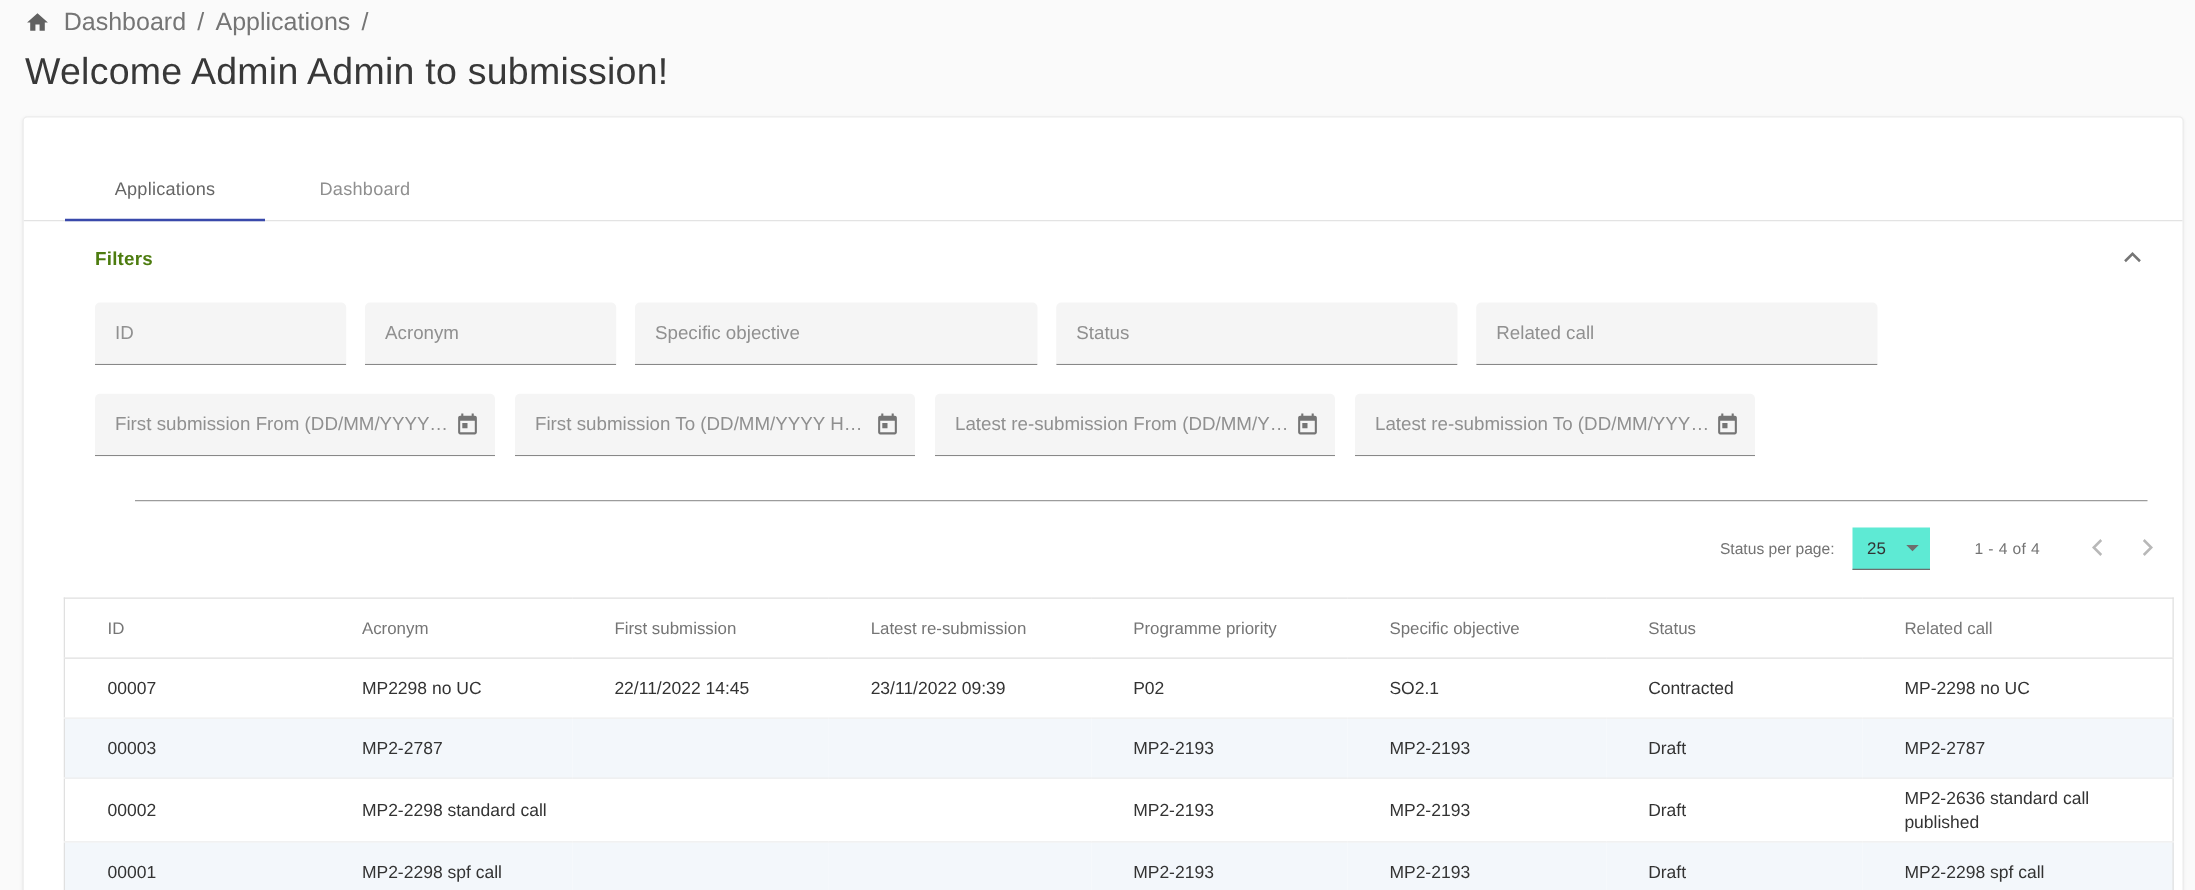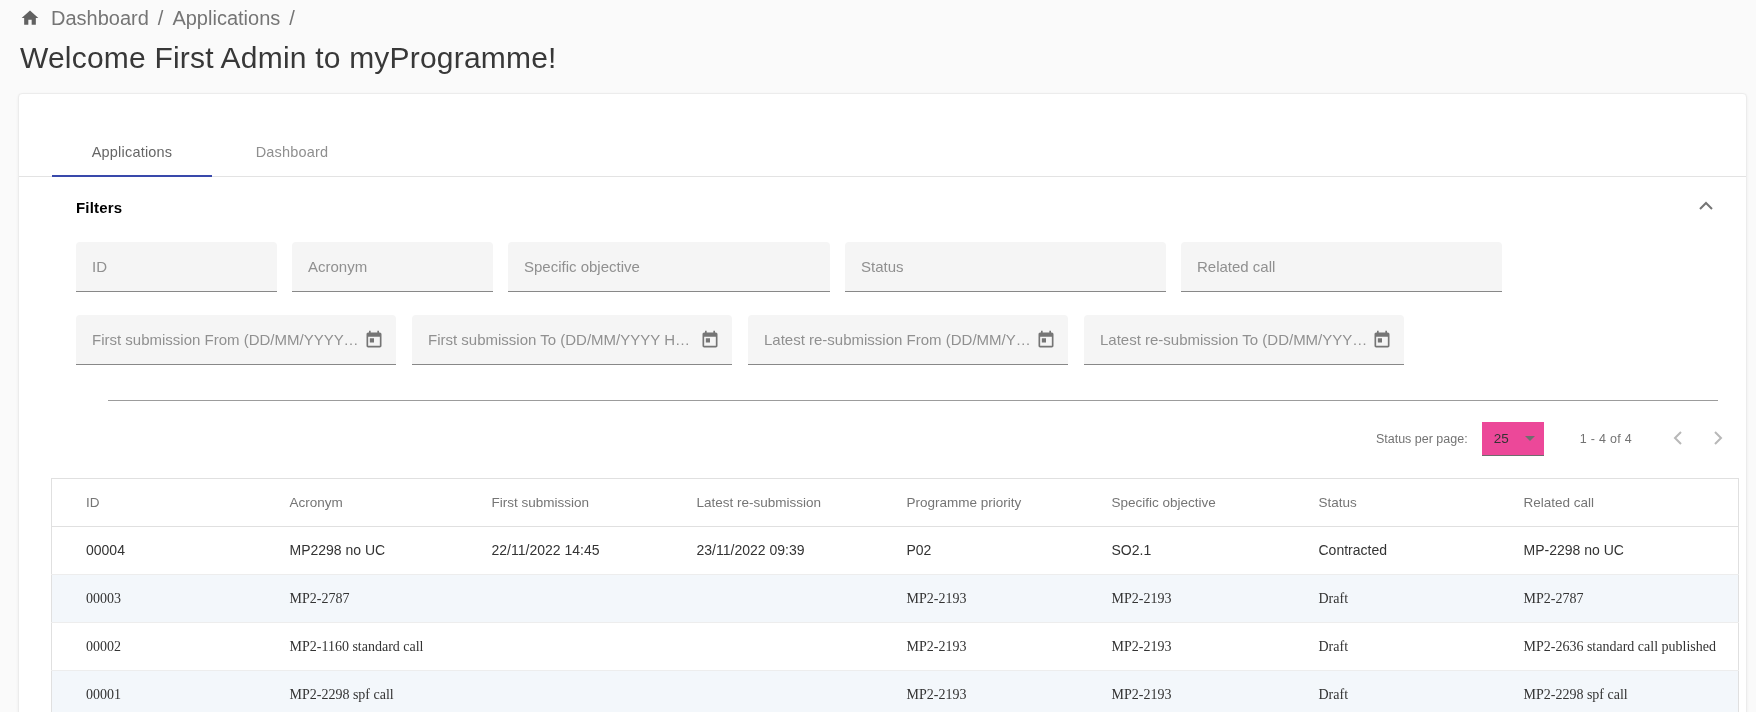"Welcome First Admin to myProgramme!" h1.page-title { text: First Admin to myProgramme -> Admin Admin to submission }
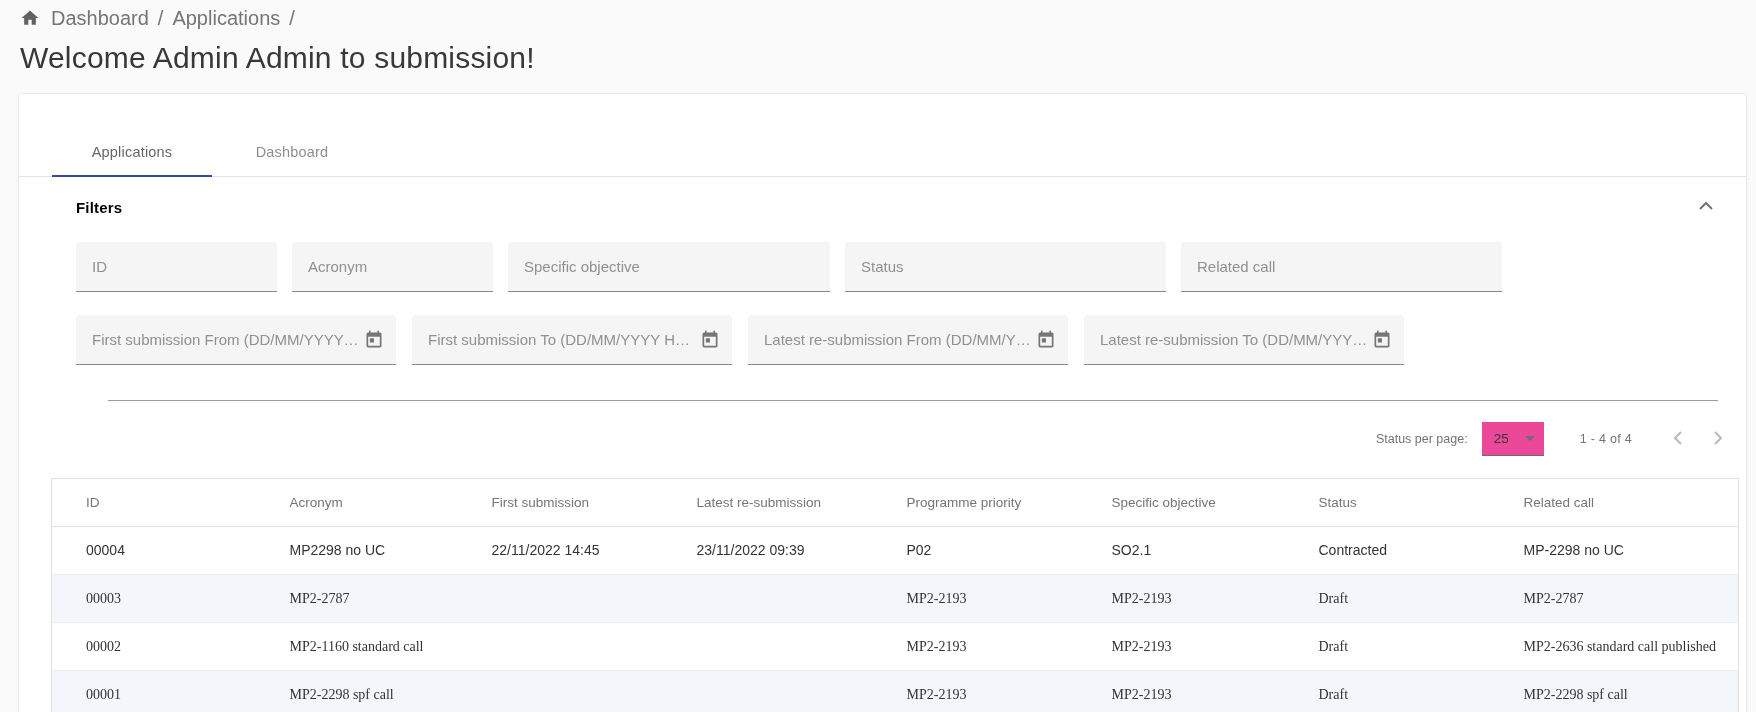"Filters" .filters-title { color: #000000 -> #4d7c0f }
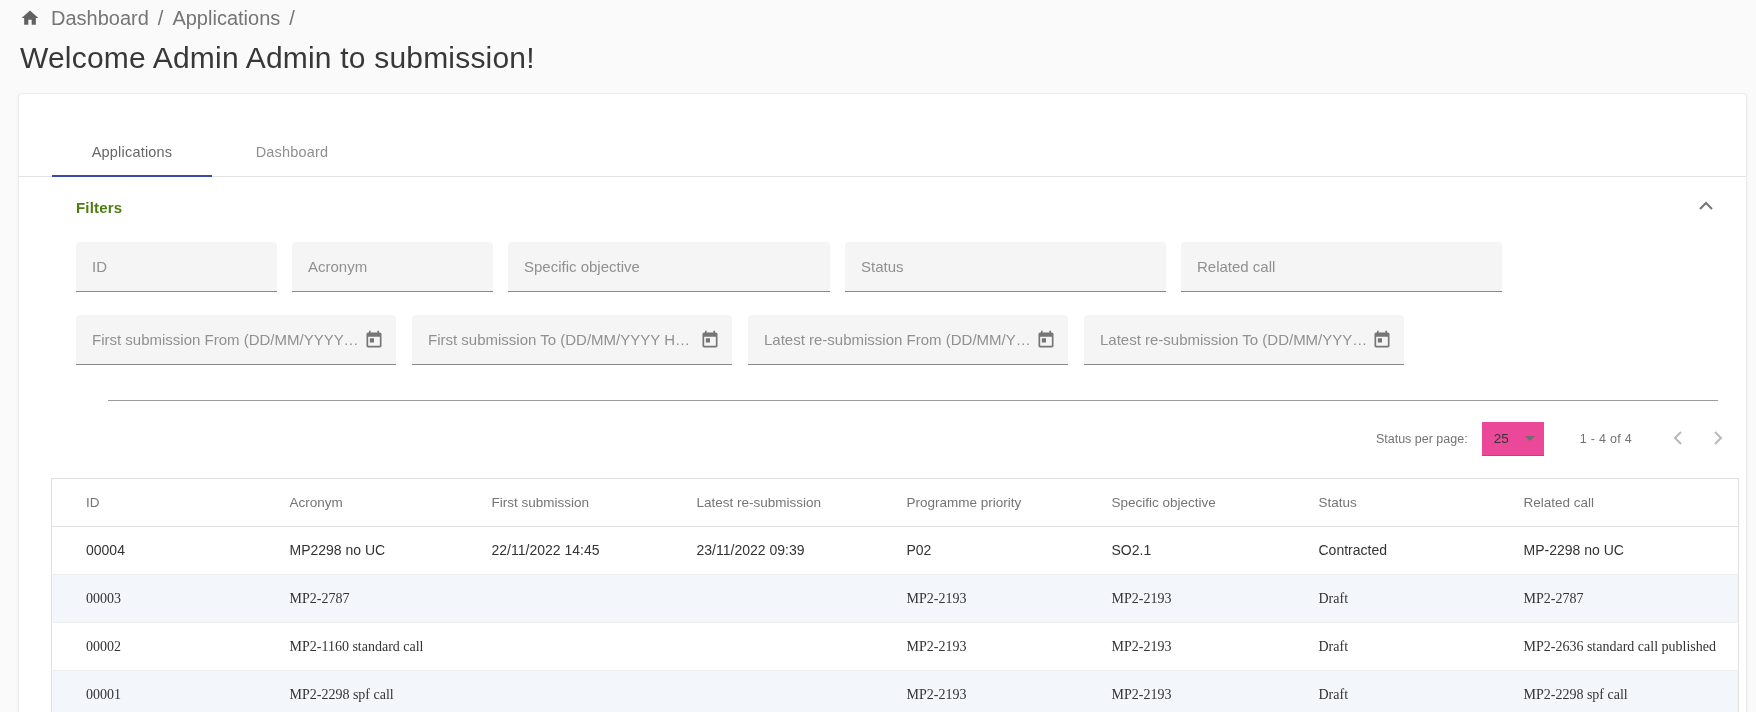"25" .pp-select { background: #ec4899 -> #5eead4 }
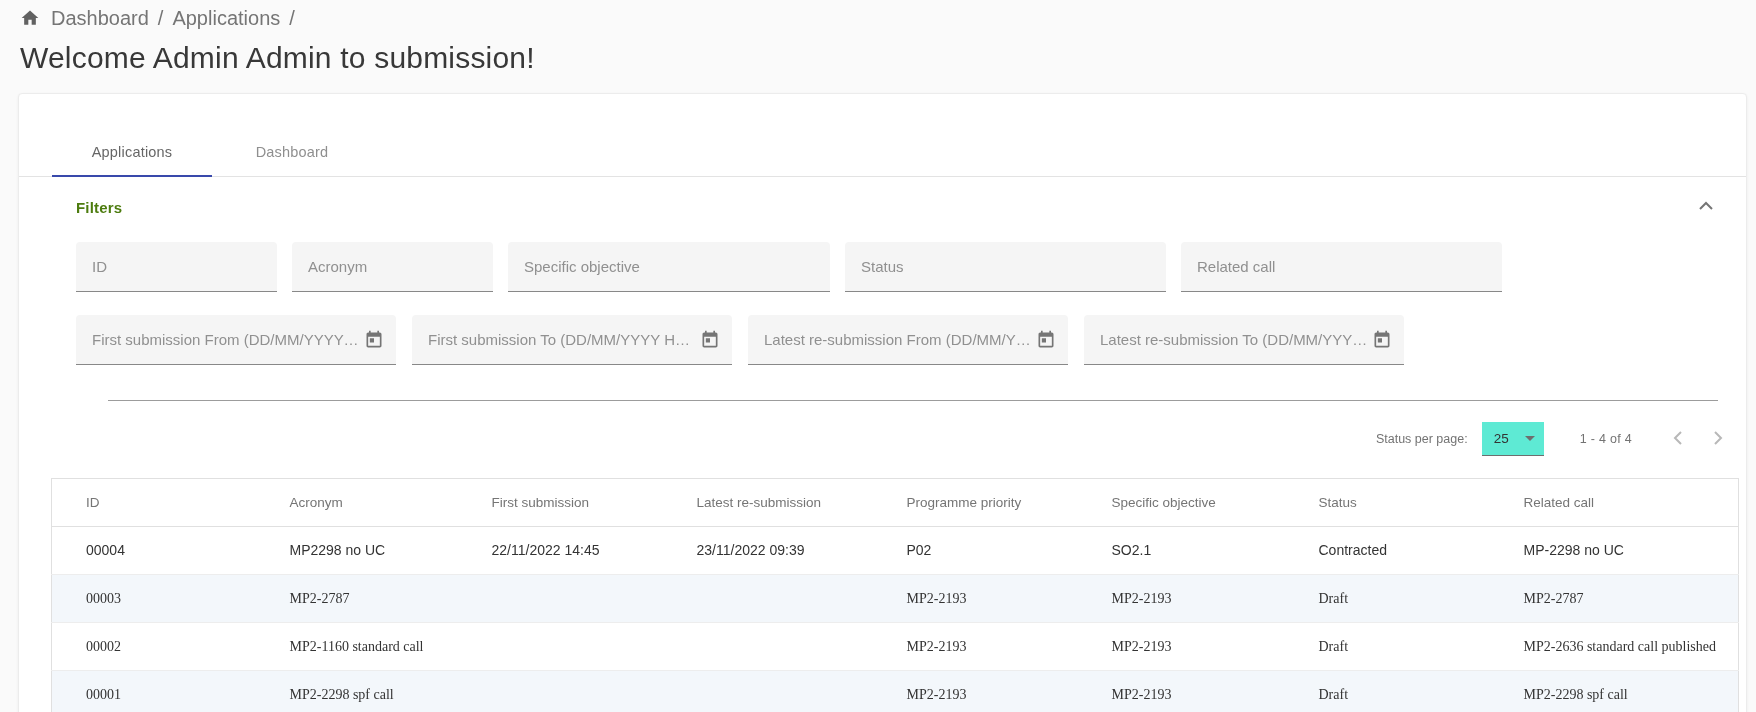"00004" td { text: 00004 -> 00007 }
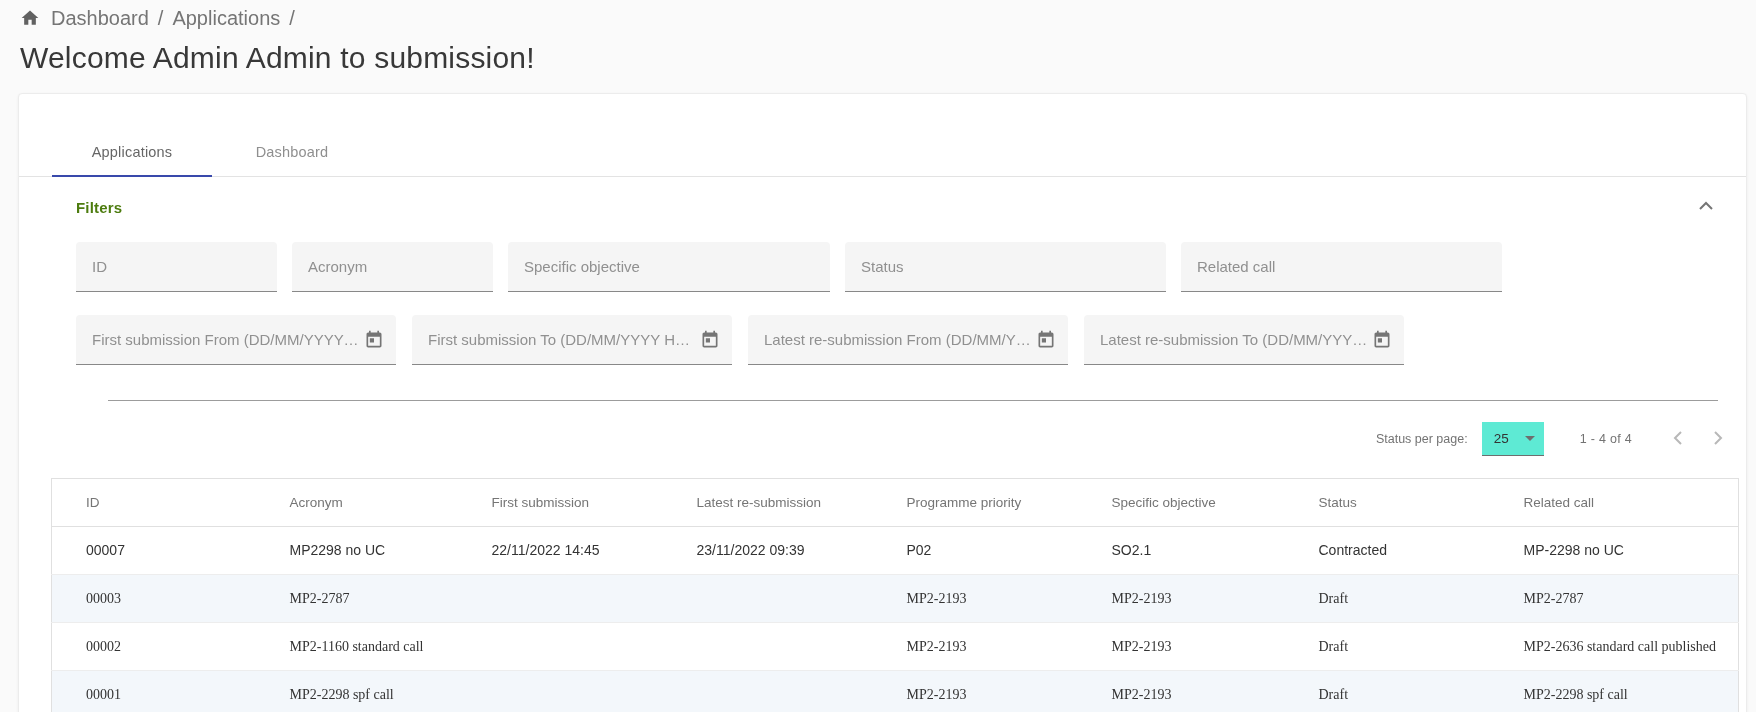"00003" table.apps tbody tr + tr td { font-family: Liberation Serif, serif -> none }
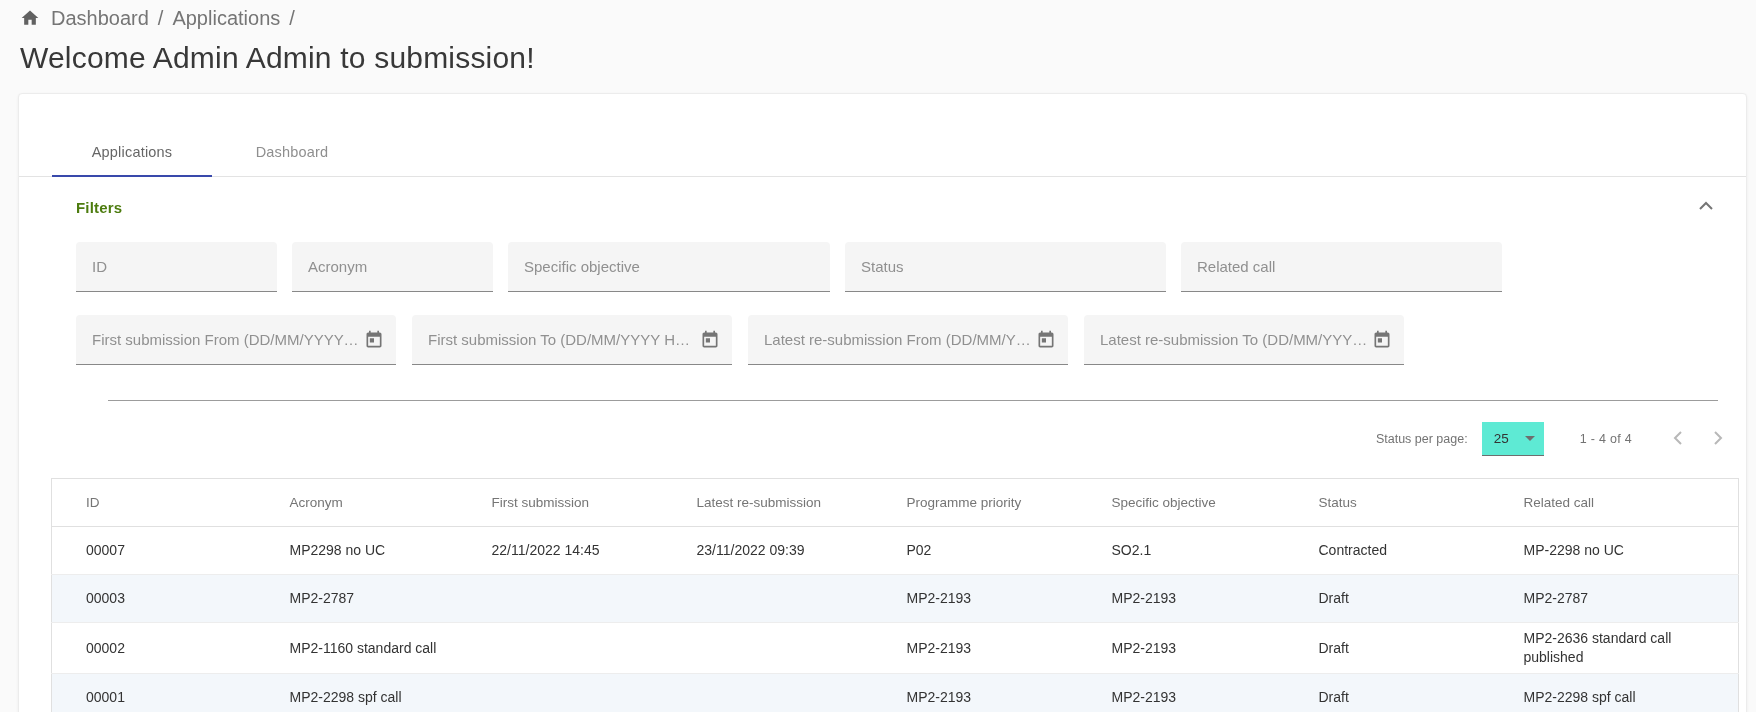"MP2-1160 standard call" td { text: MP2-1160 -> MP2-2298 }
